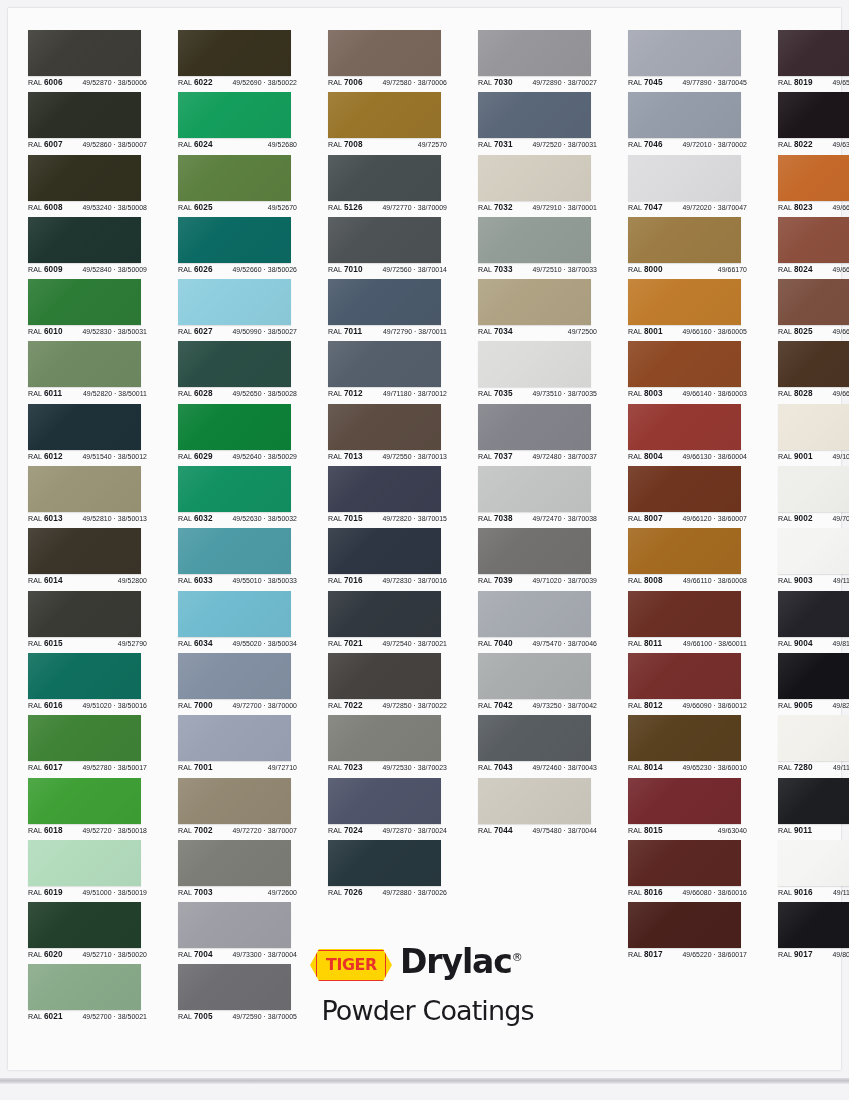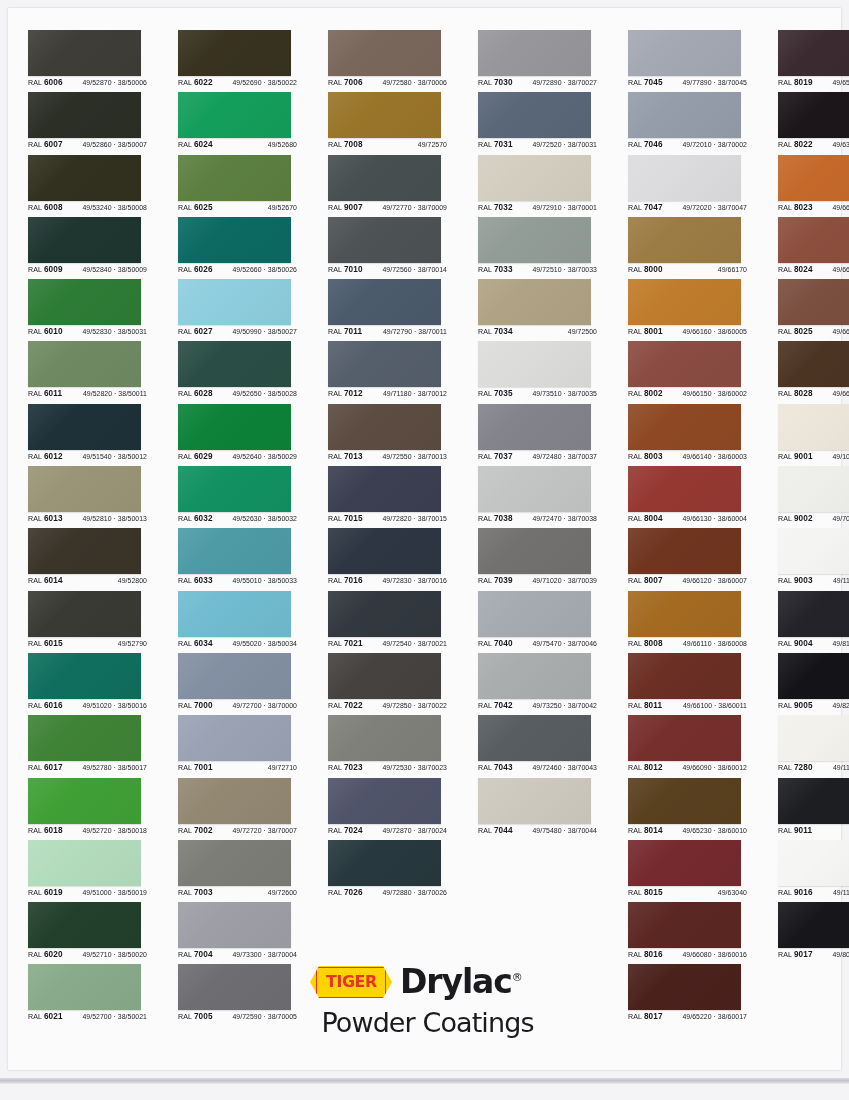"9007" b { text: 9007 -> 5126 }
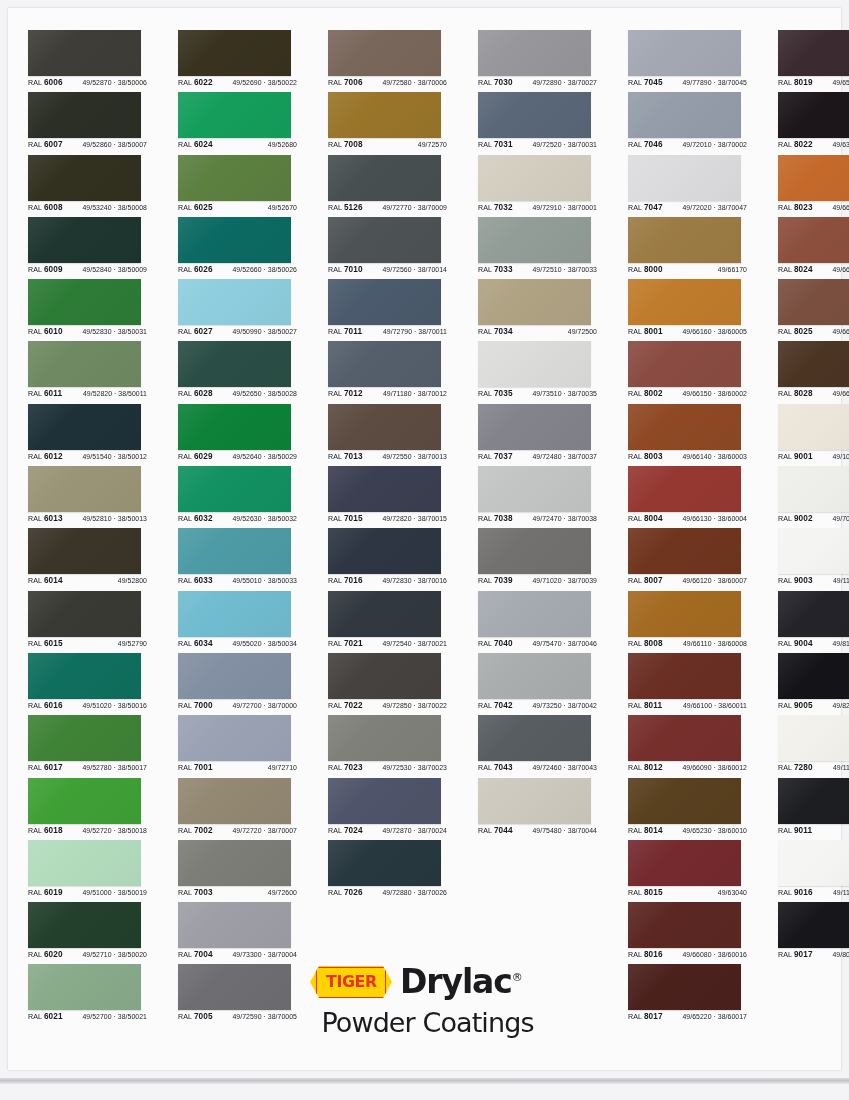"RAL 8002" div.cell { html: <div> <div></div> <div> <span>RAL <b>8002</b></span> <span>49/66150 · 38/60002</span> </div> </div> -> none }
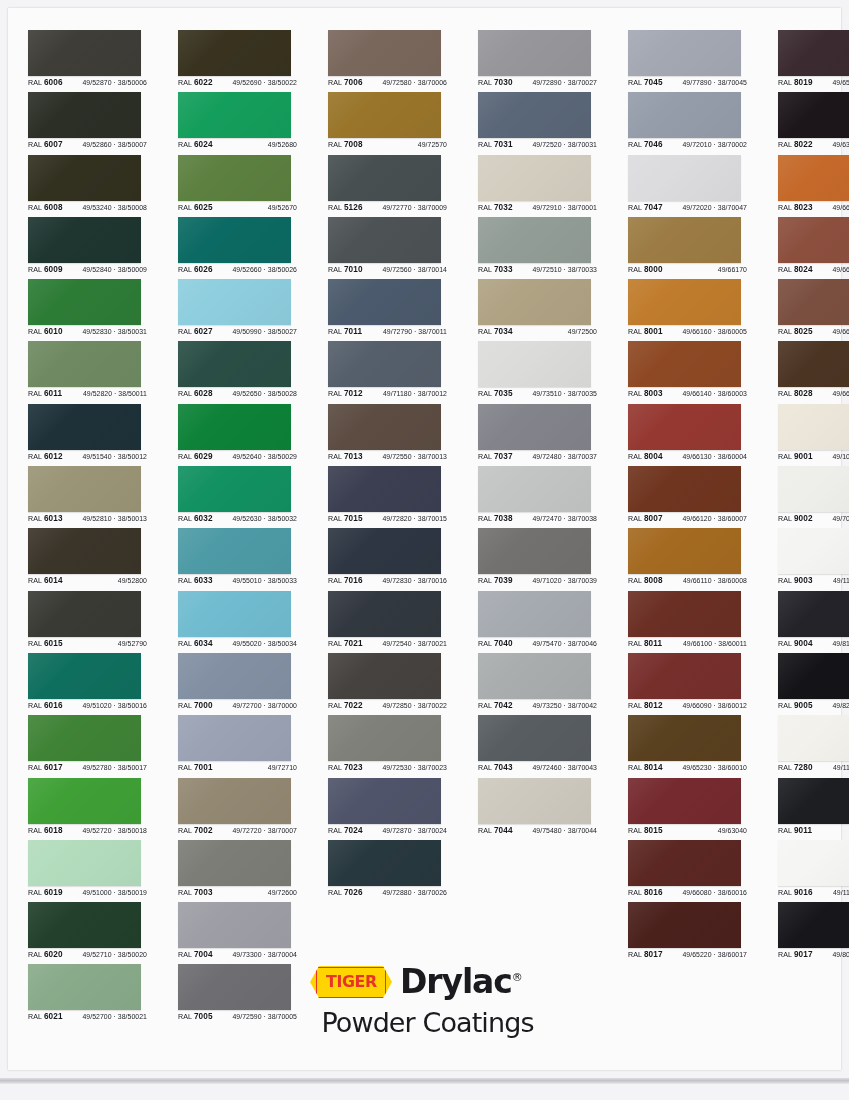"TIGER" .logo-row1 { align-items: center -> none; margin-top: 12px -> none }
